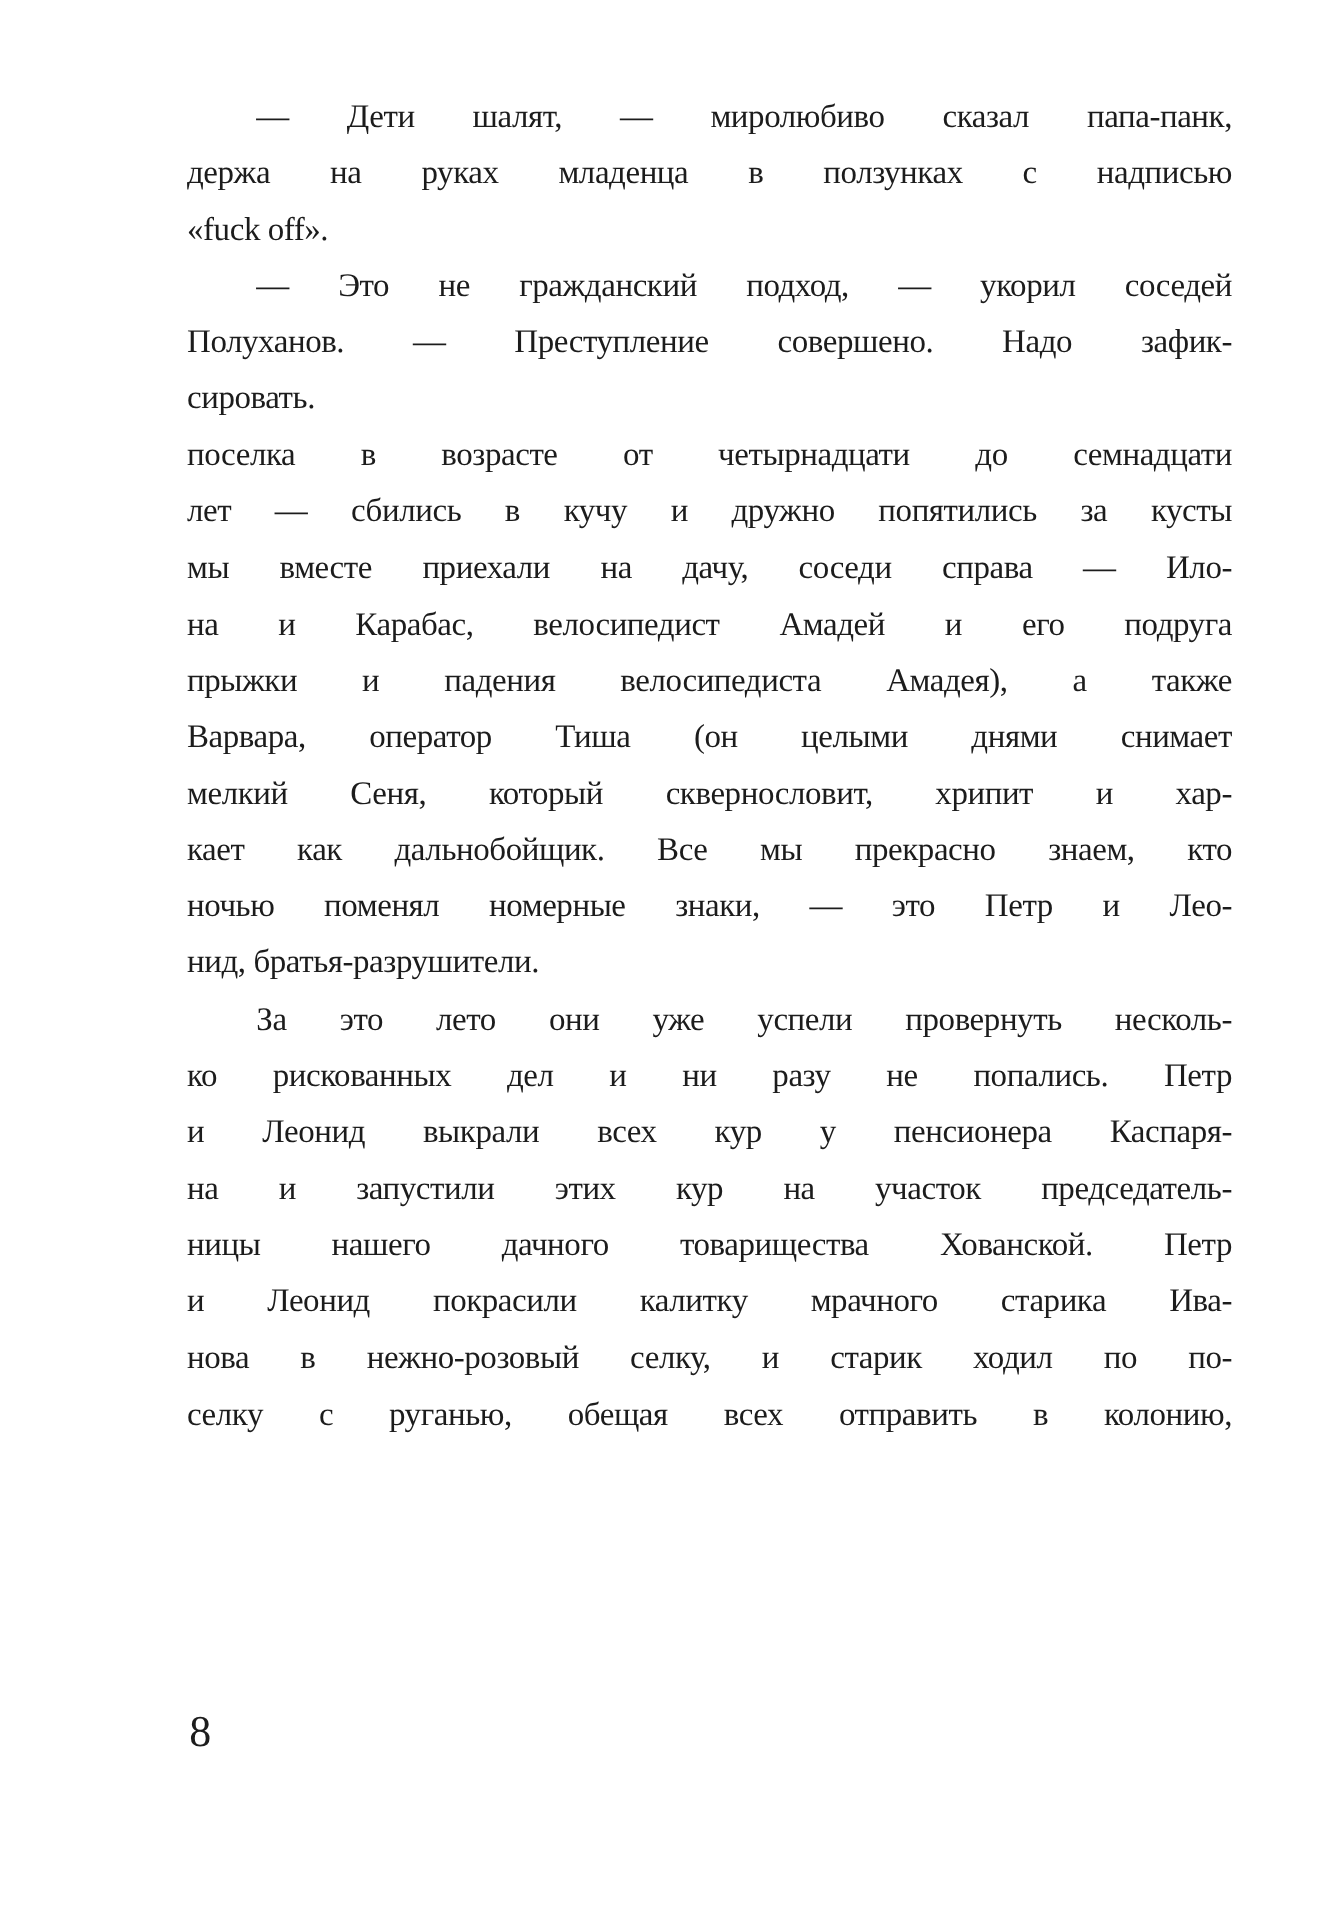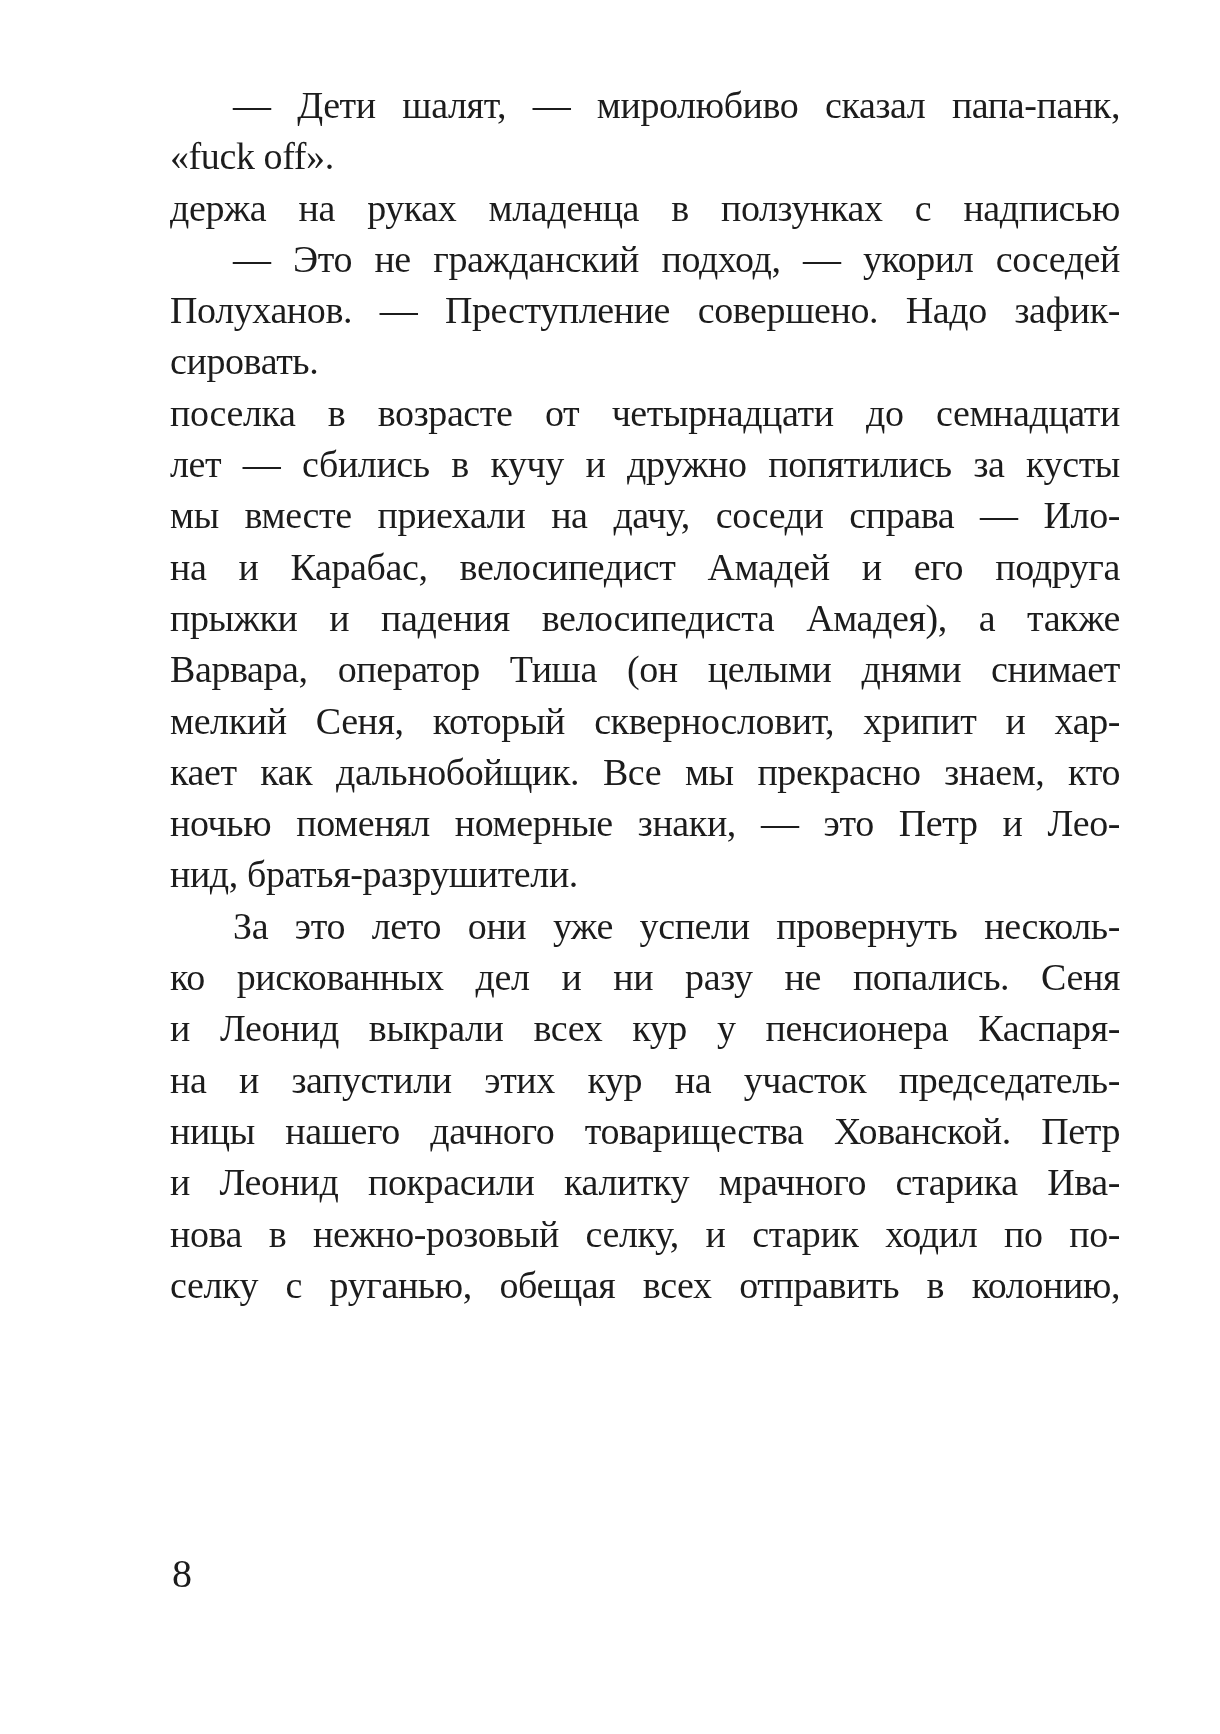"— Дети шалят, — миролюбиво" .book-line { font-size: 38px -> 30px }
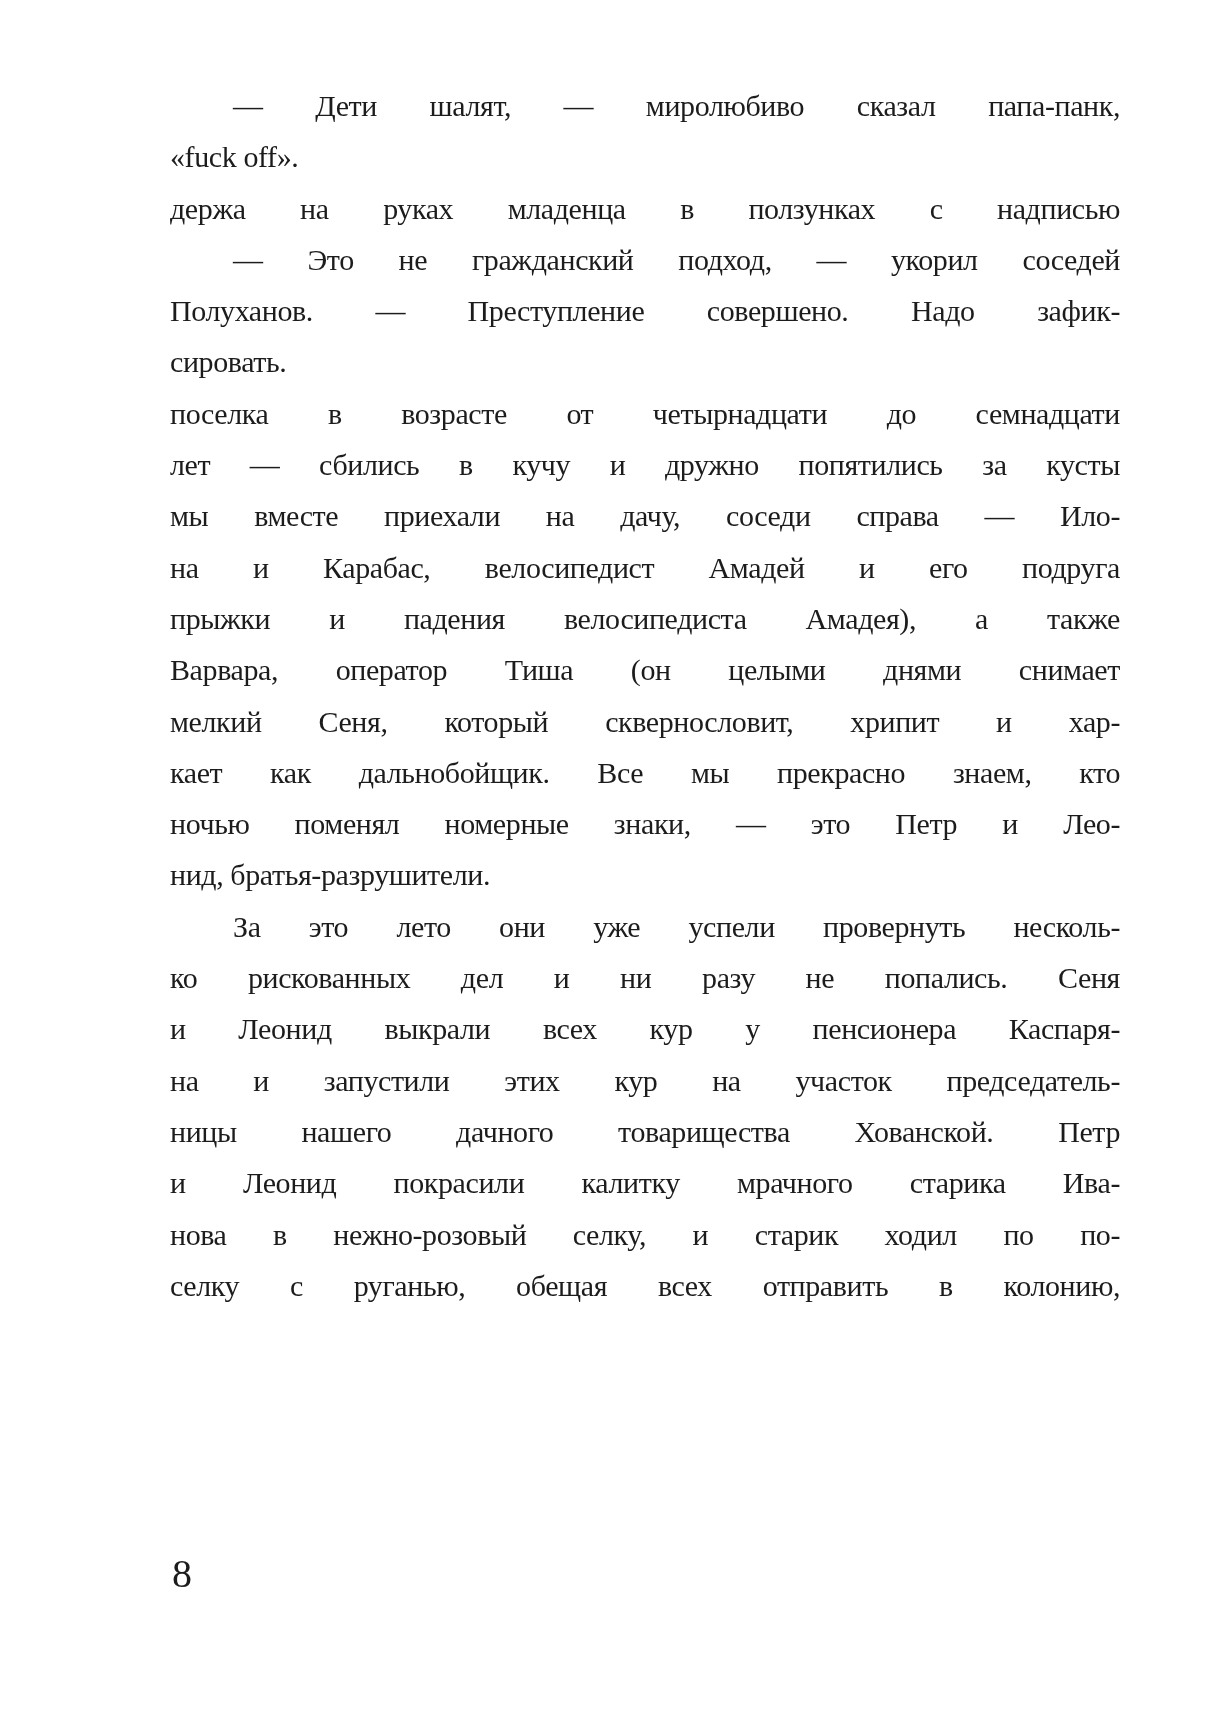"«fuck off»." div.book-line { order: before "держа на руках младенца в" -> after "держа на руках младенца в" }
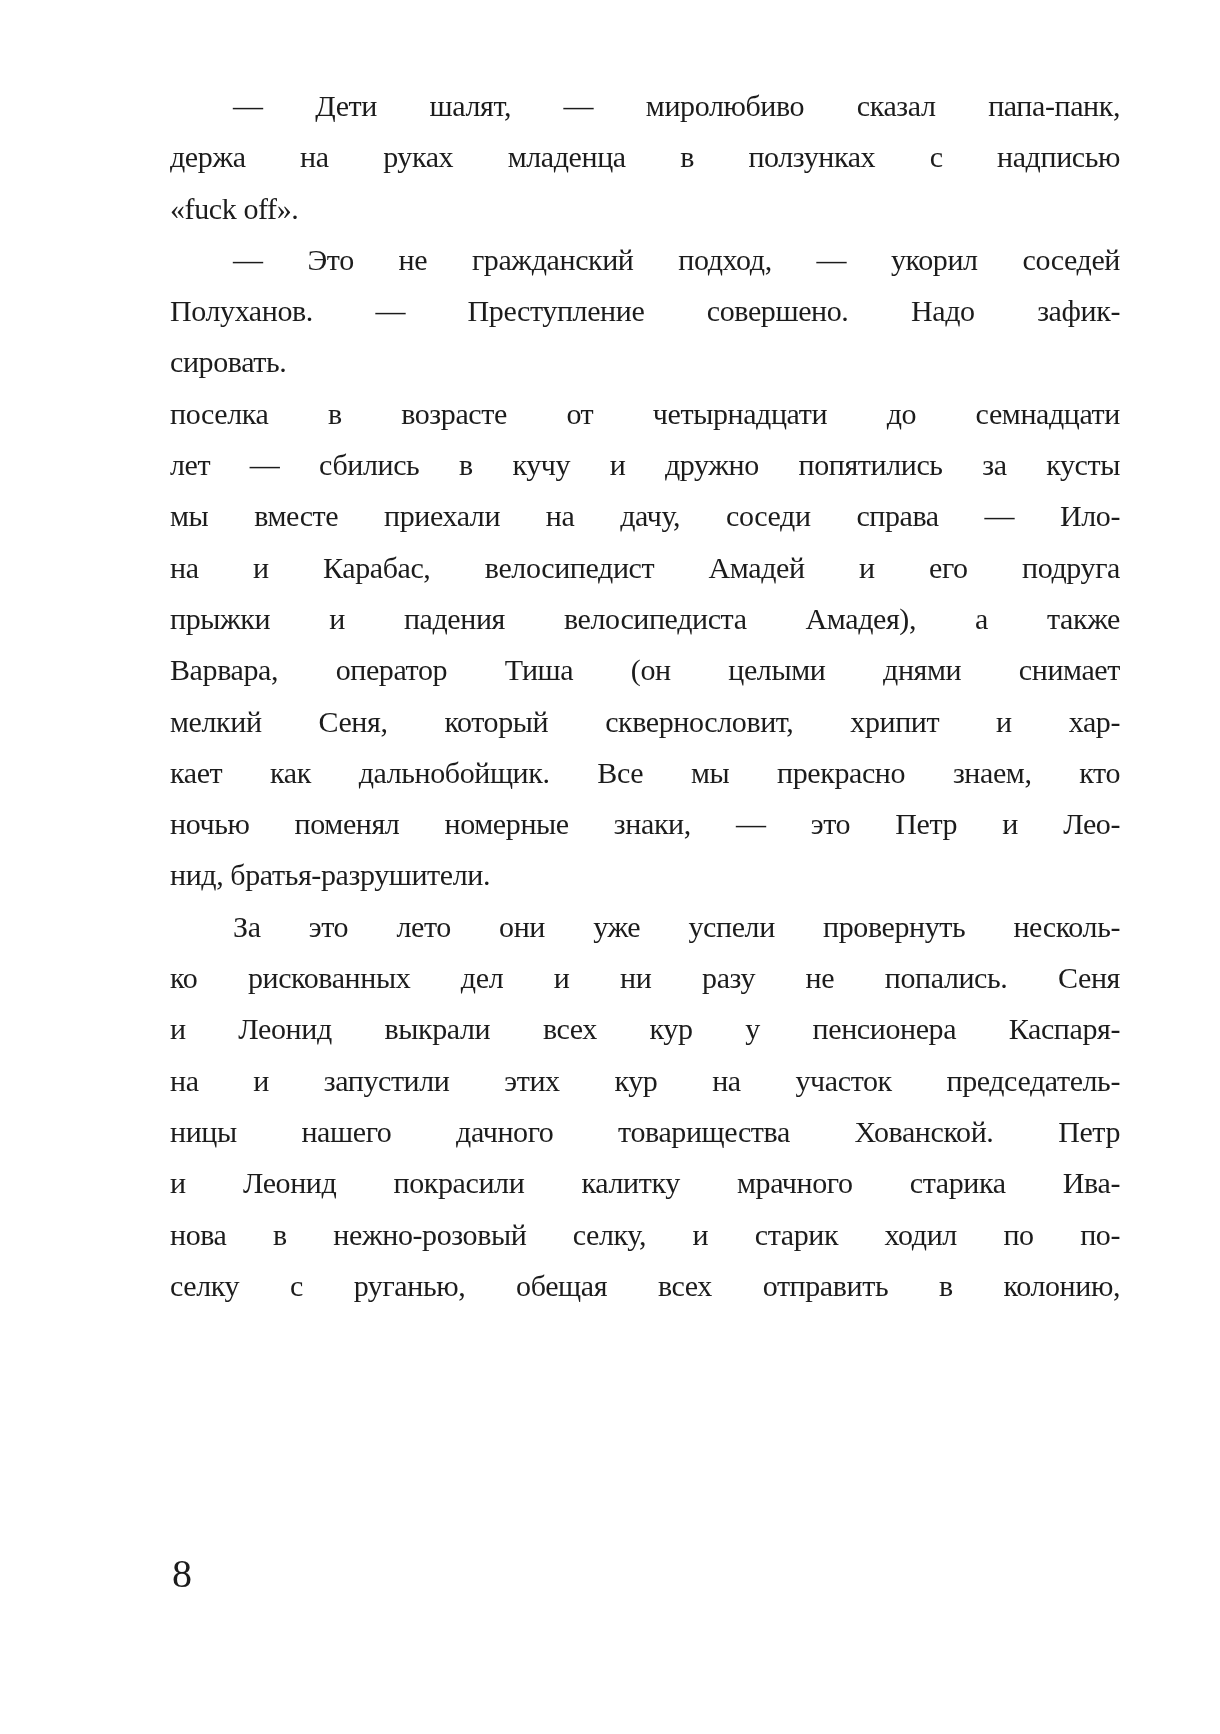"ко рискованных дел и ни" div.book-line { text: Сеня -> Петр }
